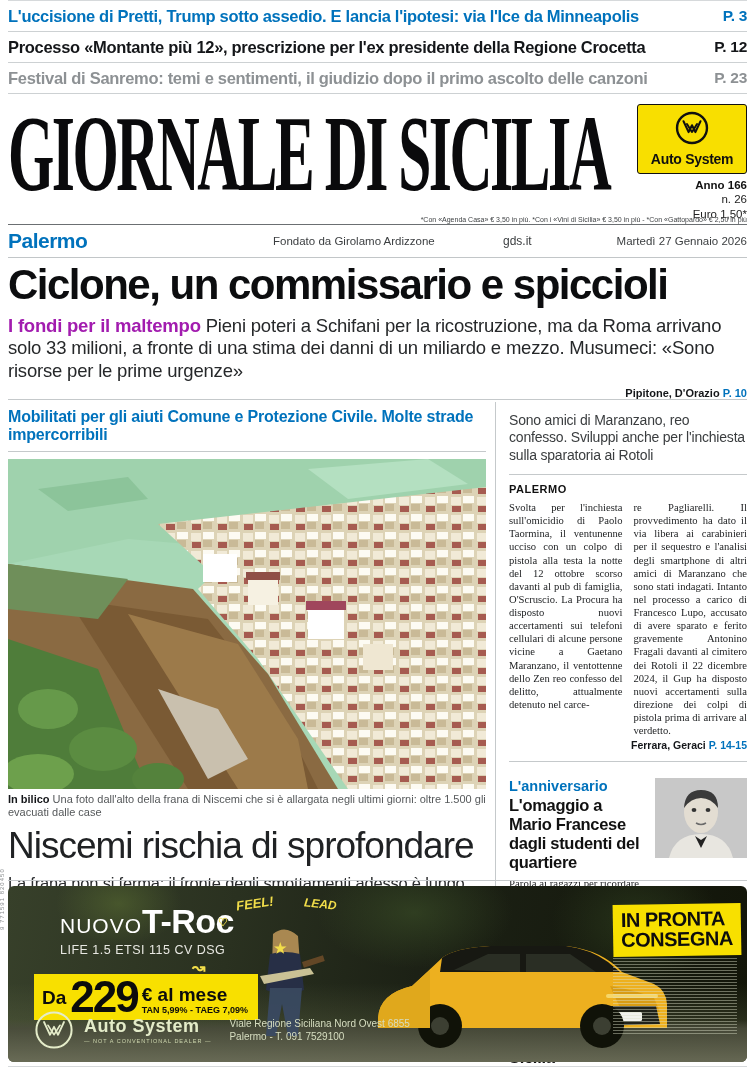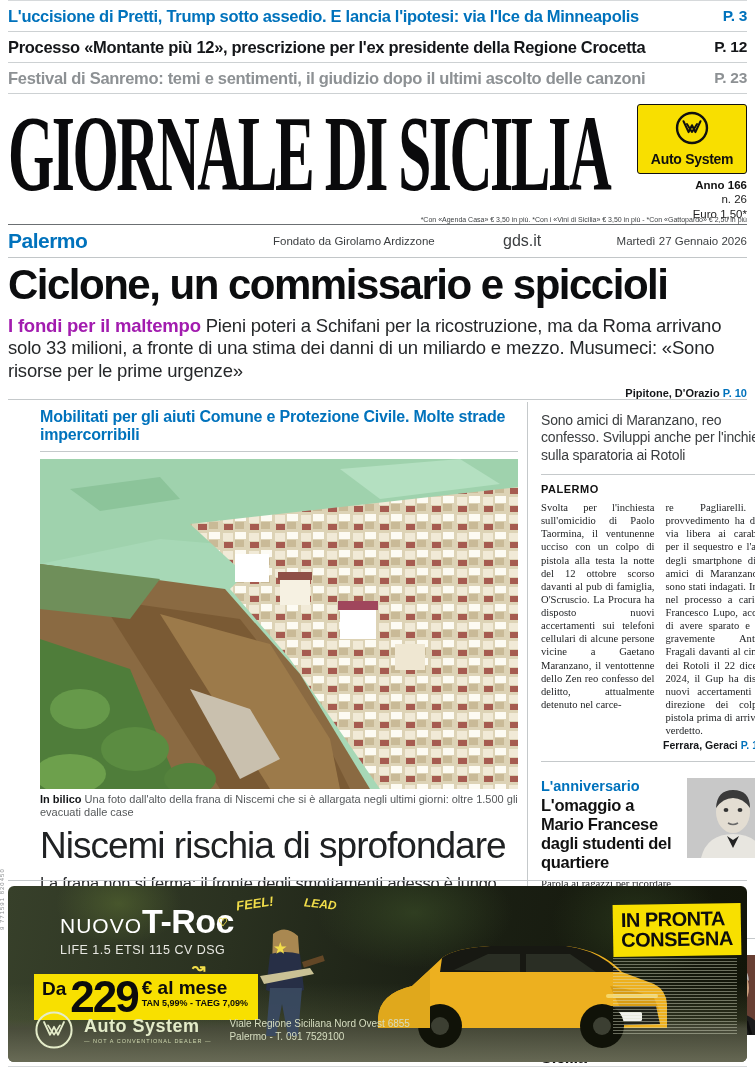"Festival di Sanremo: temi e" span { text: ultimi -> primo }
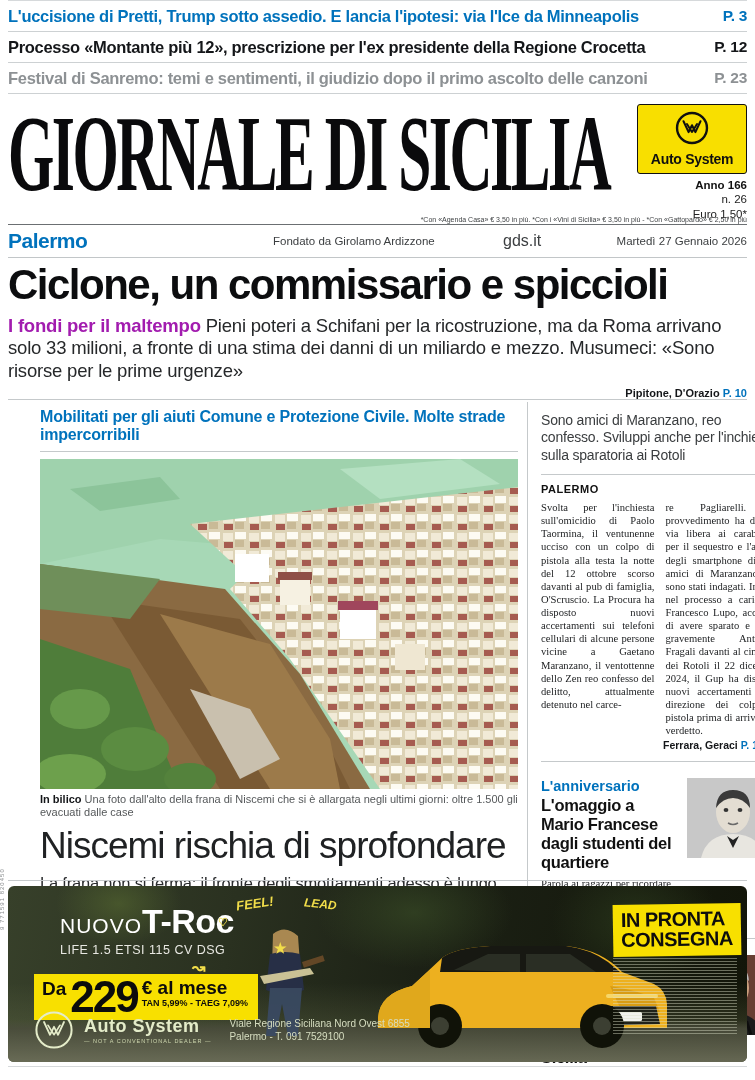"gds.it" .datebar .site { font-size: 16px -> 12px }
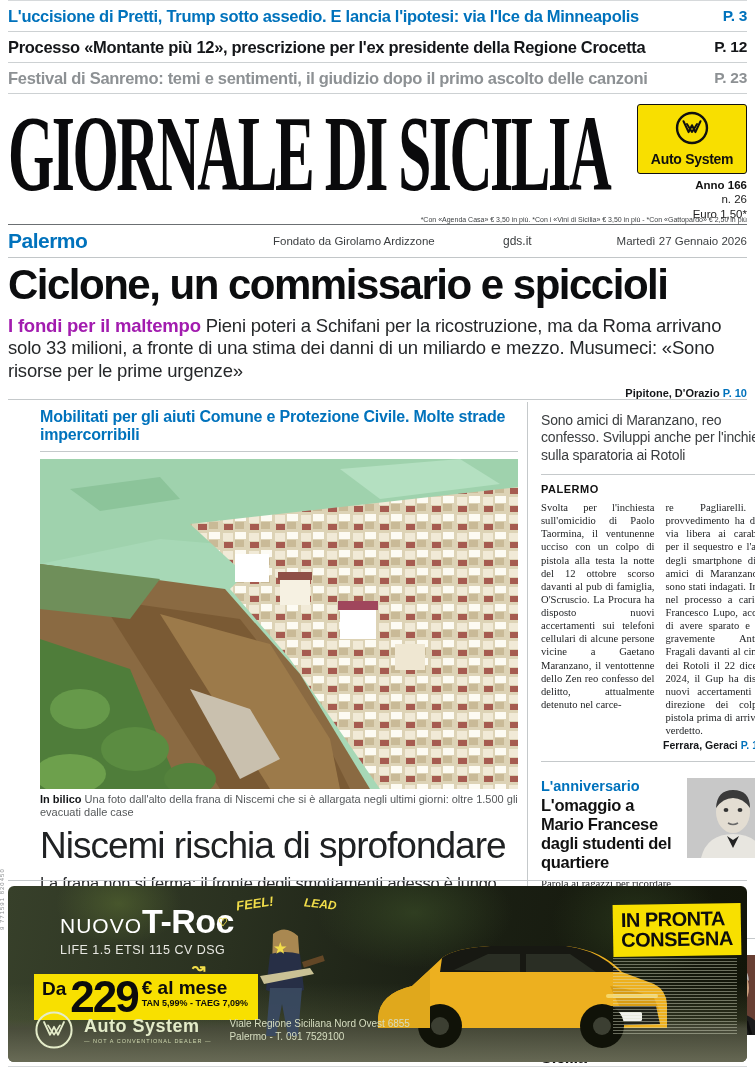"Mobilitati per gli aiuti Comune" .cols { margin-left: 32px -> none }
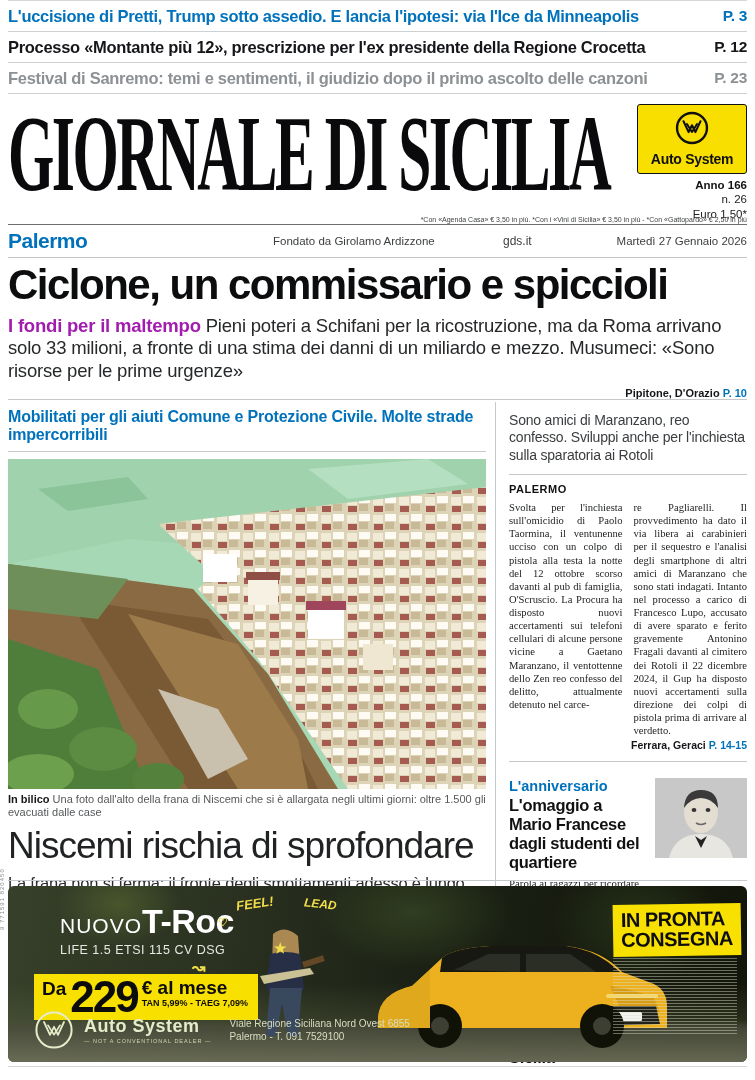"Da" .pricebox { align-items: none -> flex-end }
